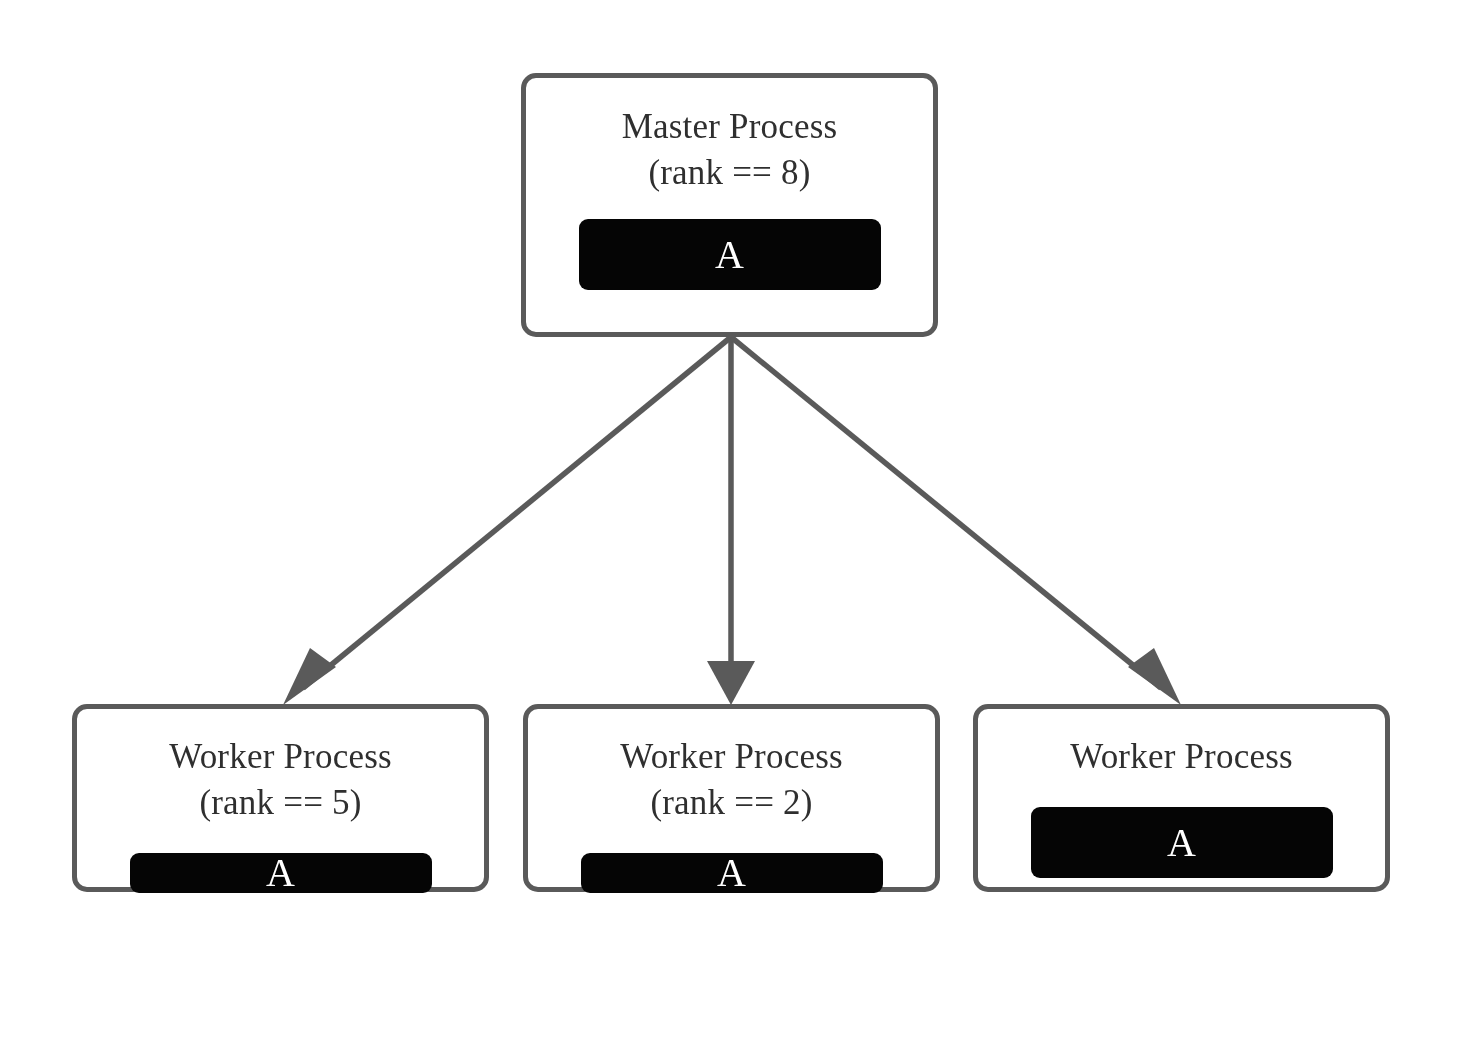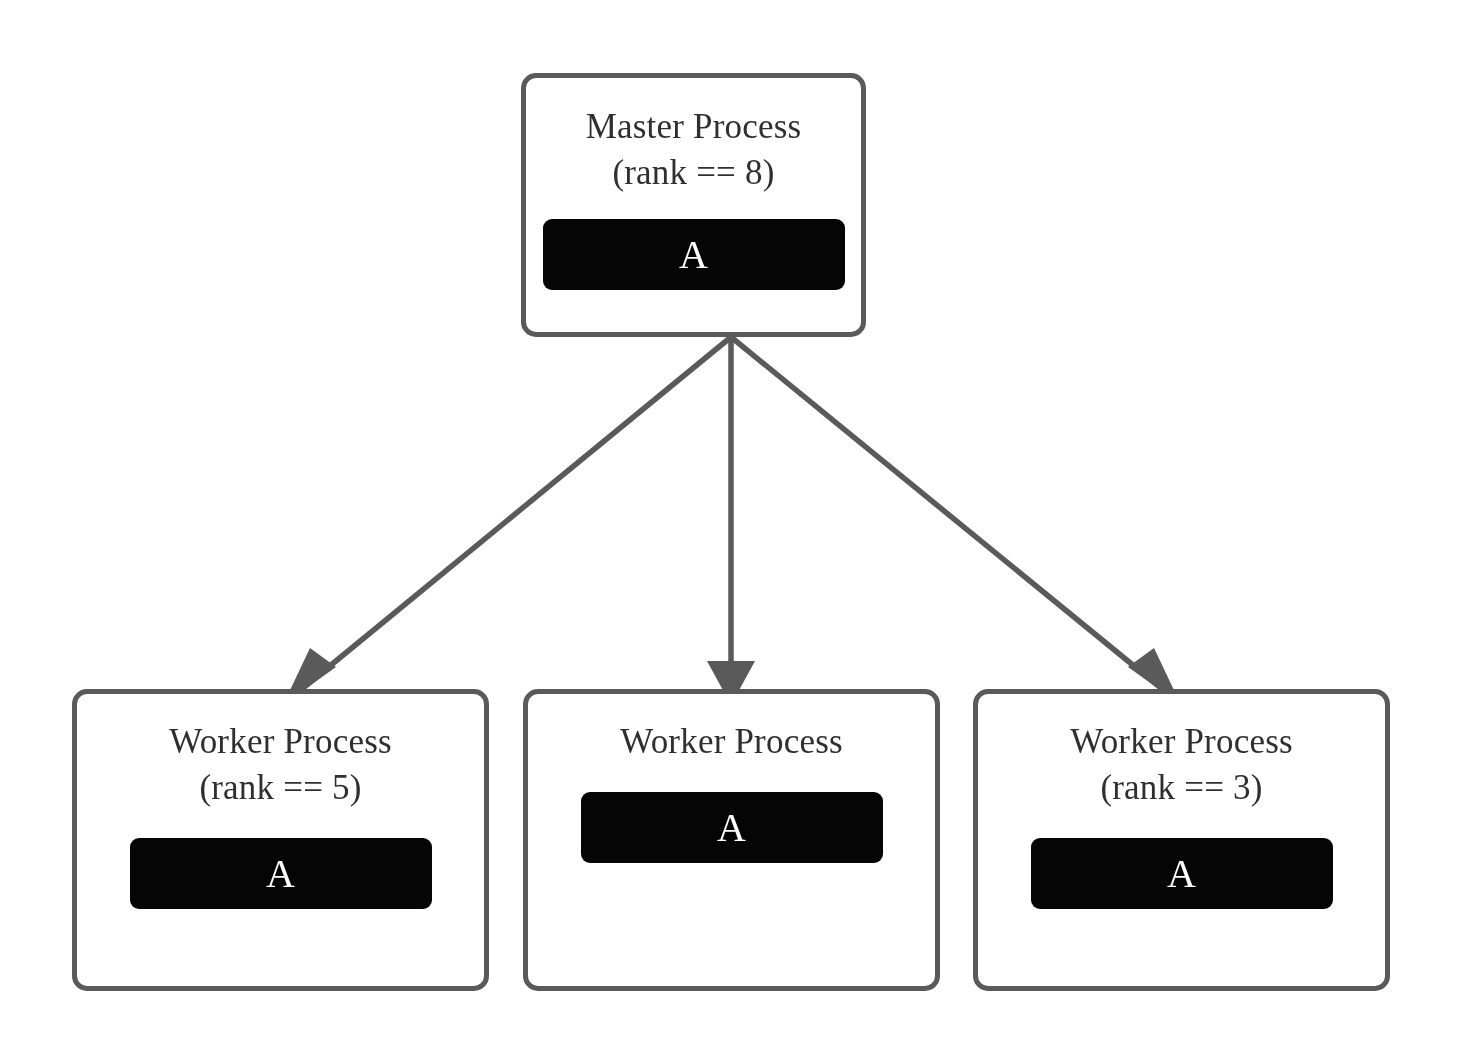"Master Process" #master-box { width: 345px -> 417px }
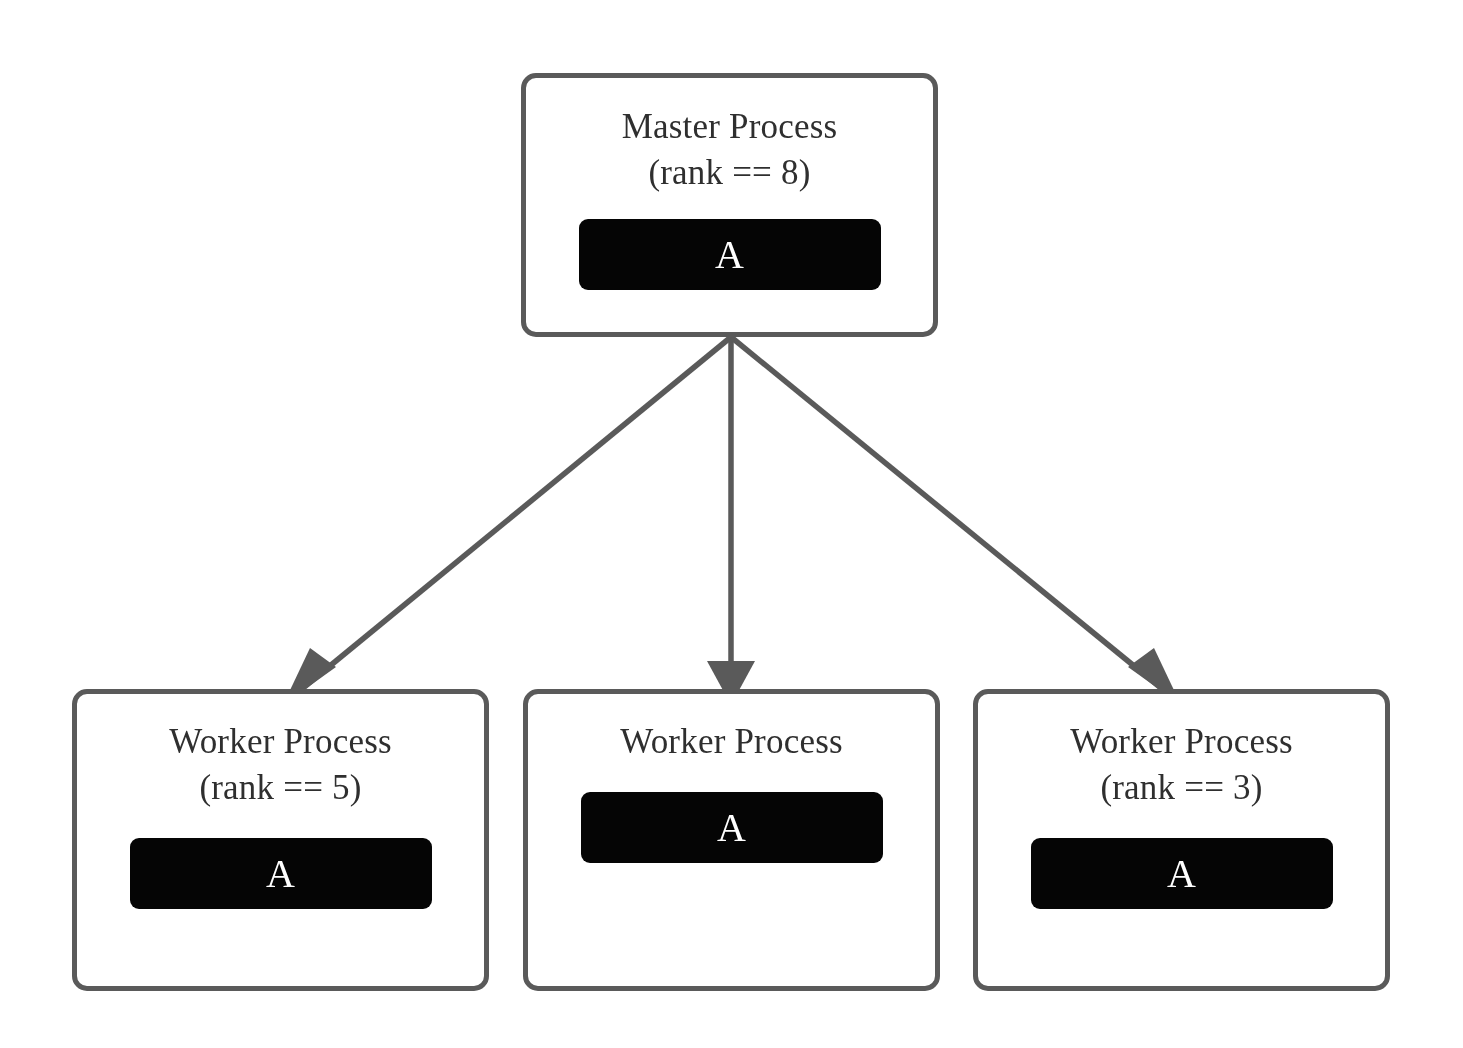"Worker Process" .worker-box { height: 302px -> 188px; top: 689px -> 704px }
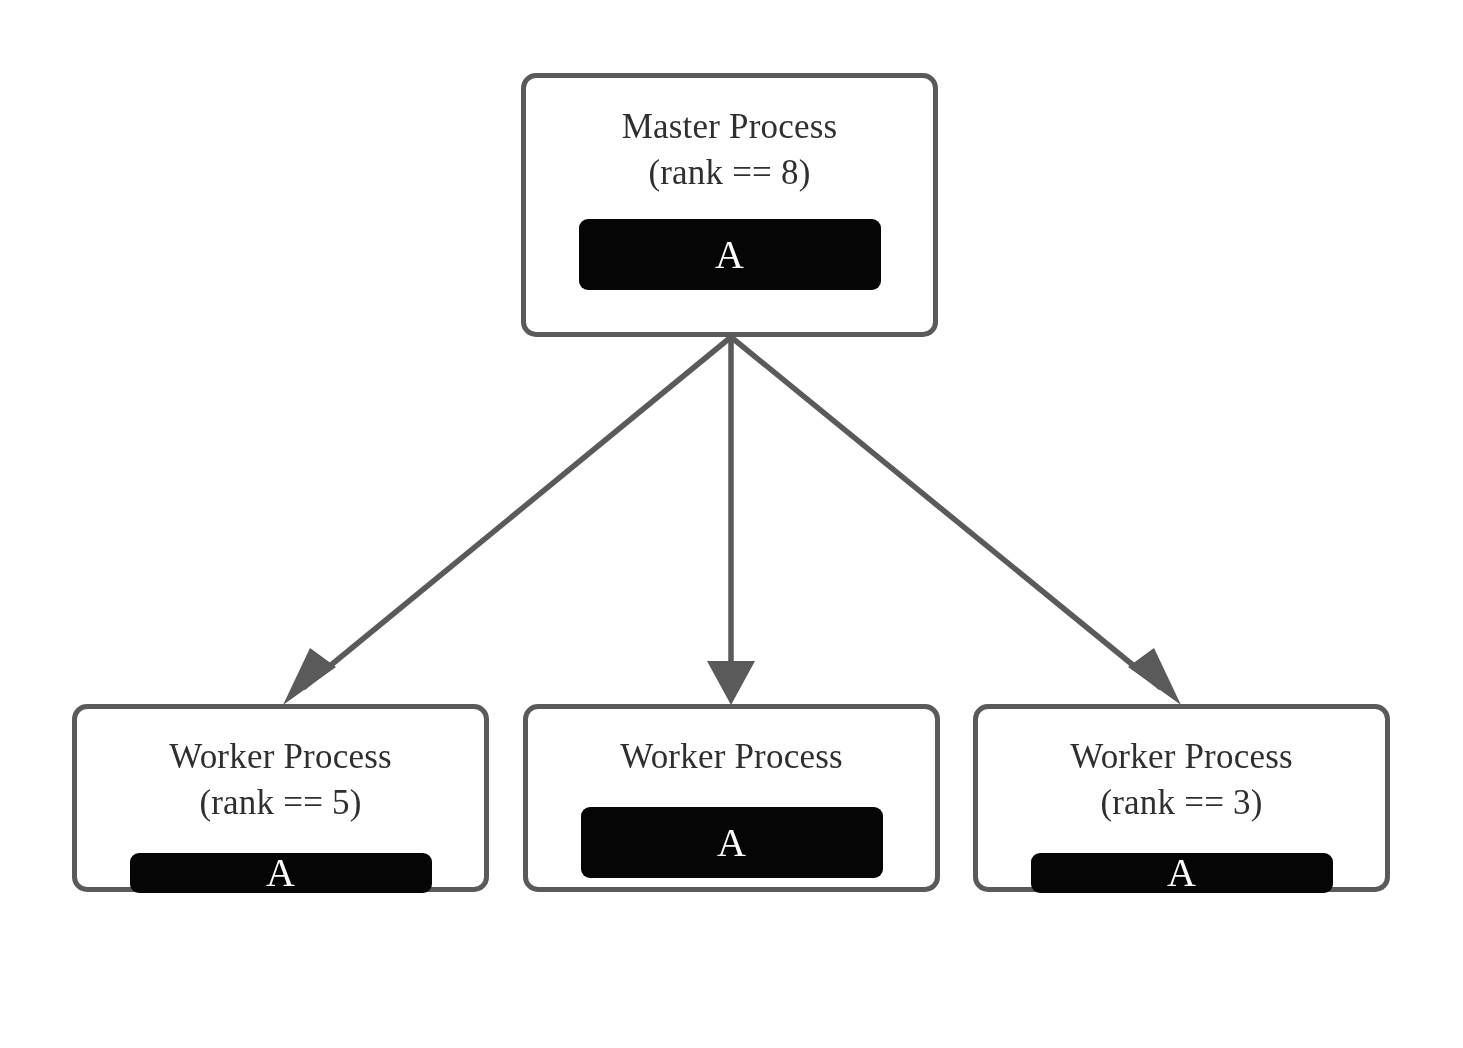"(rank == 2)" span.line2 { html: none -> <span>(rank == 2)</span> }
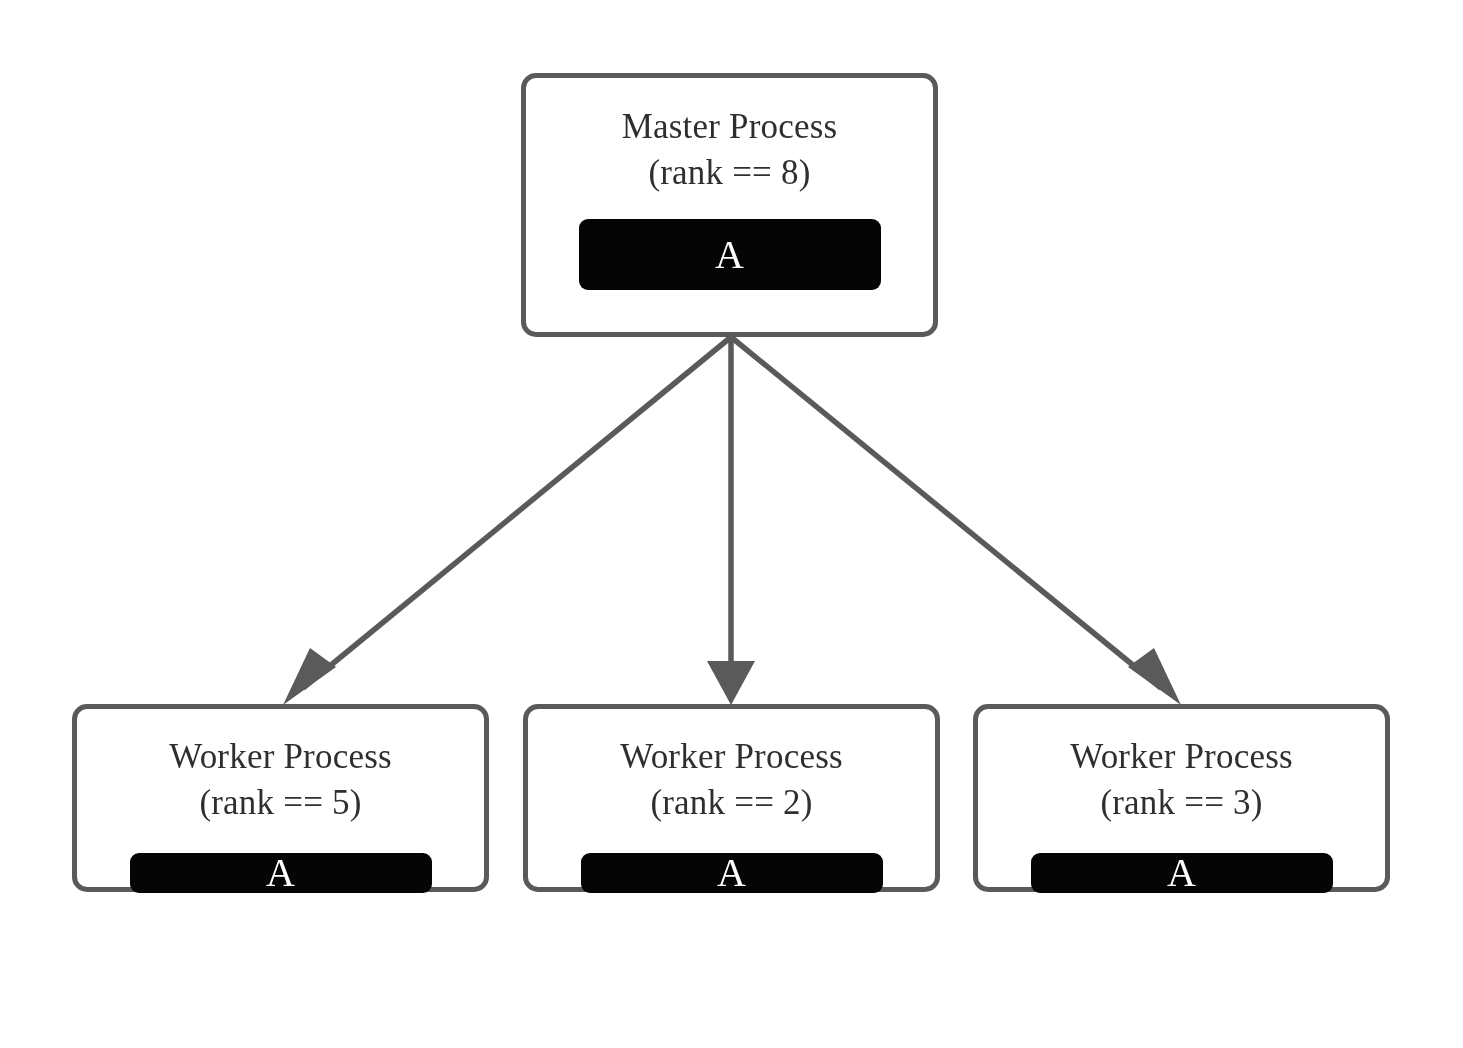"(rank == 3)" span.line2 { html: <span>(rank == 3)</span> -> none }
